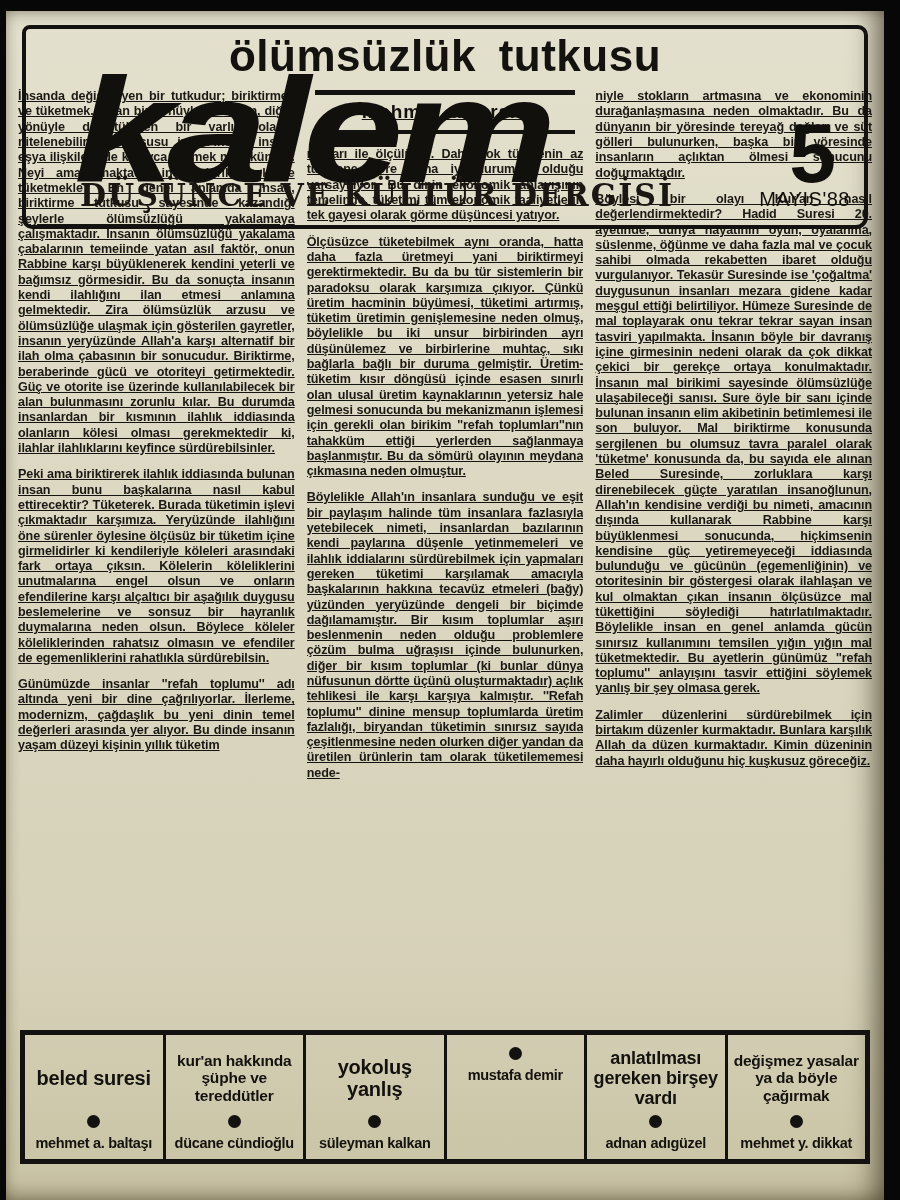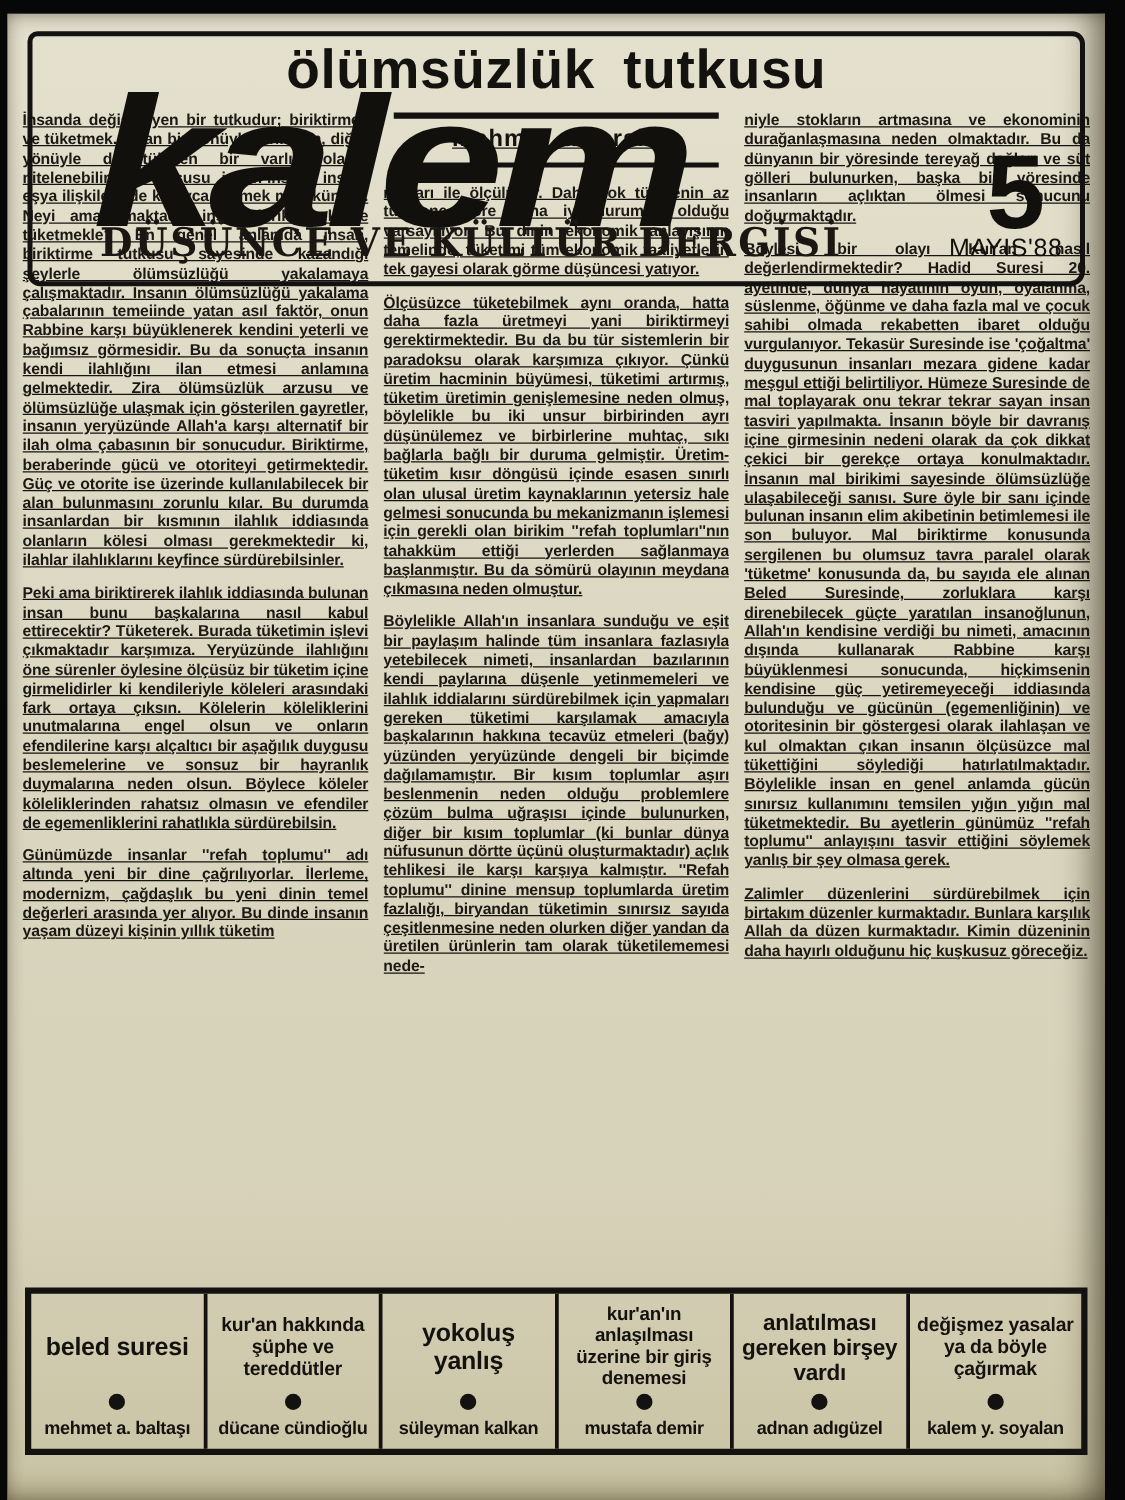"kur'an'ın anlaşılması üzerine bir giriş" div.toc-title { html: <div>kur'an'ın anlaşılması üzerine bir giriş denemesi</div> -> none }
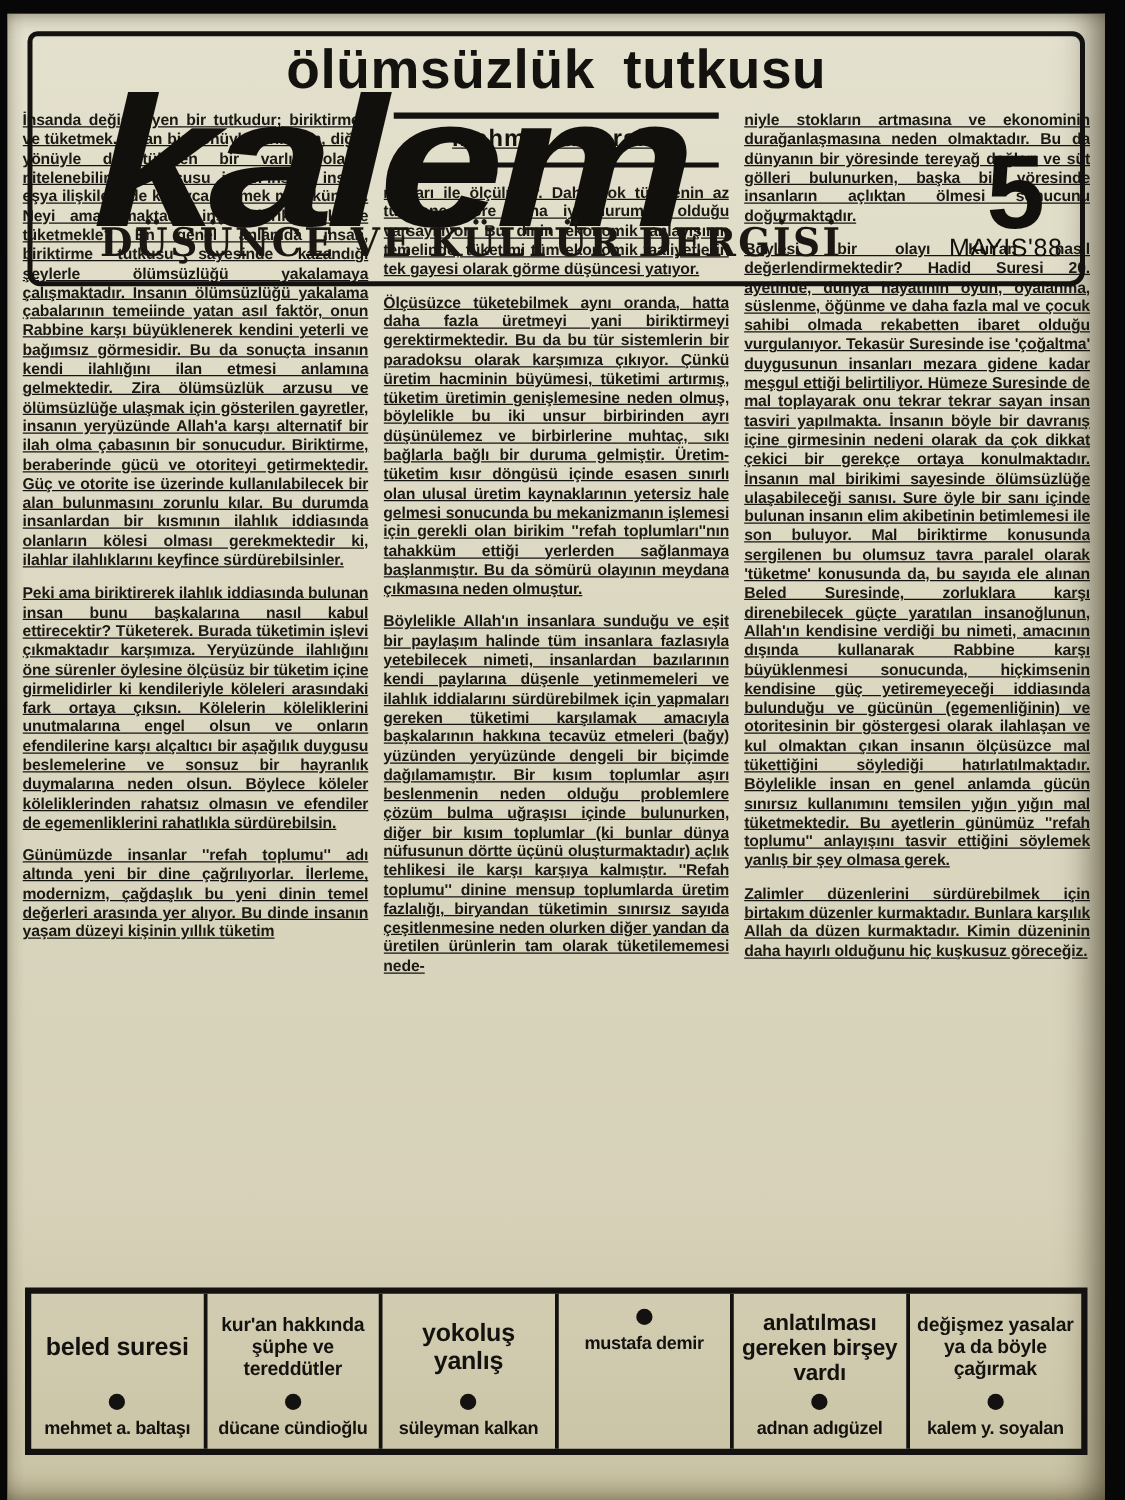"kalem y. soyalan" div.toc-author { text: kalem y. soyalan -> mehmet y. dikkat }
